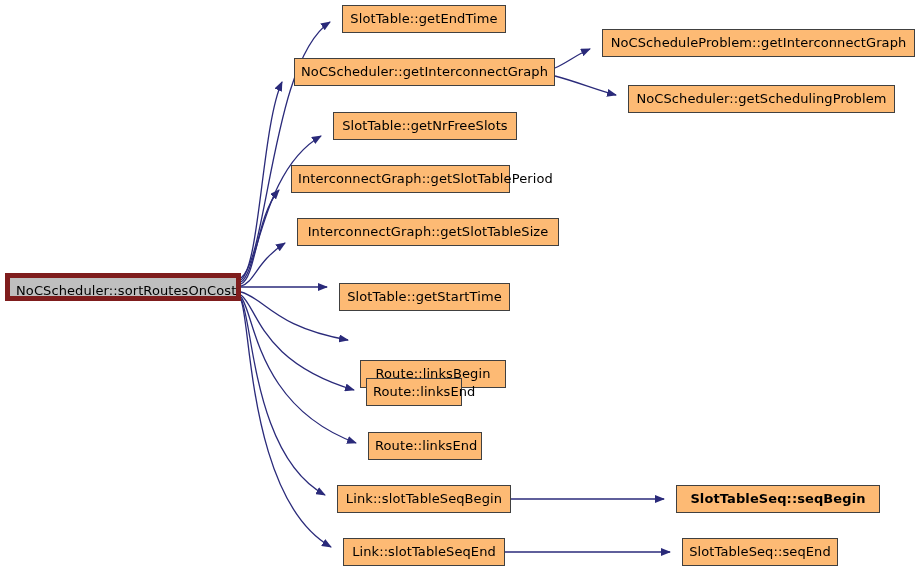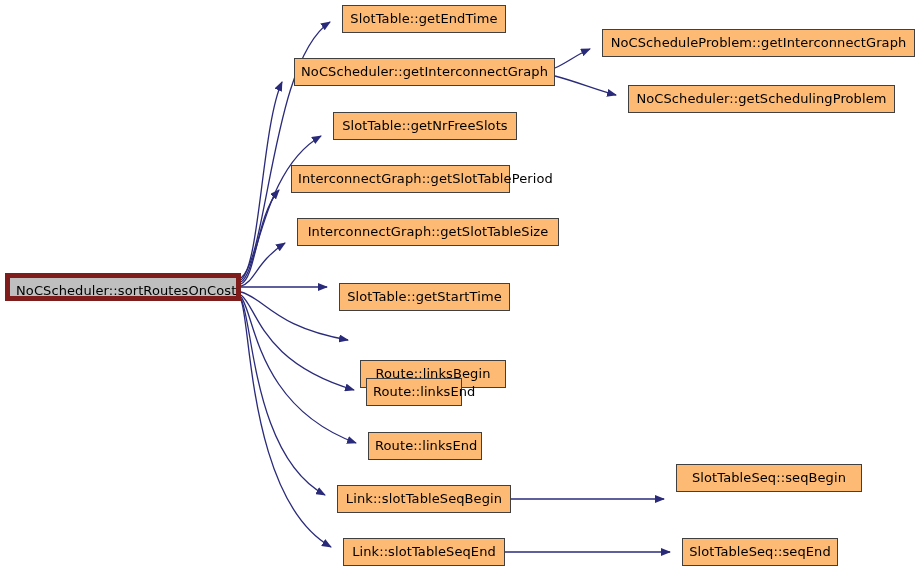"SlotTableSeq::seqBegin" div.node { font-weight: none -> bold; top: 464px -> 485px; width: 186px -> 204px }
